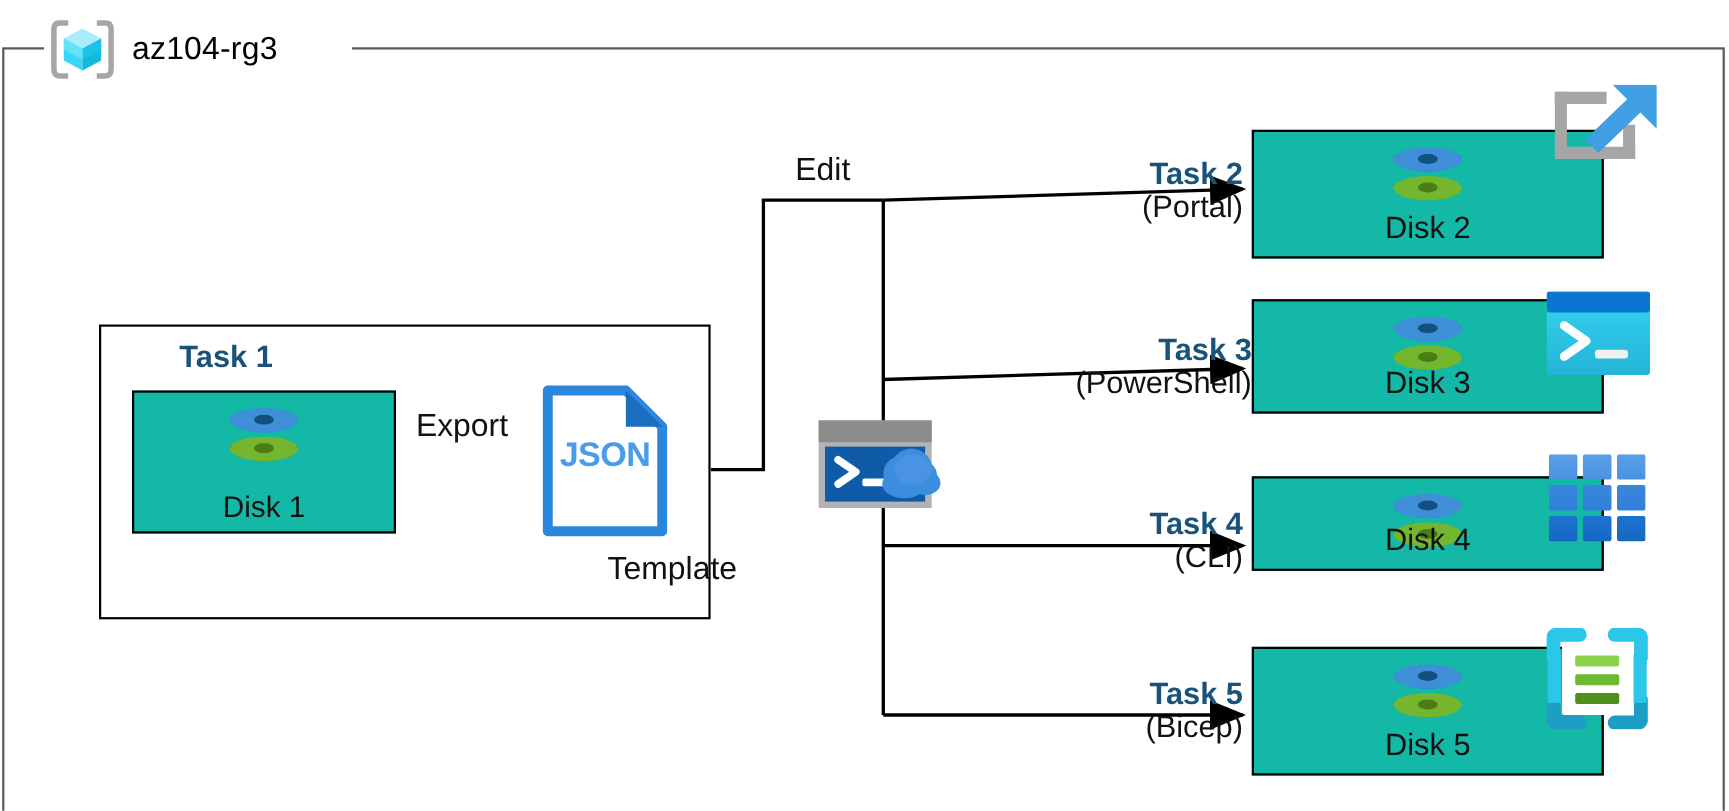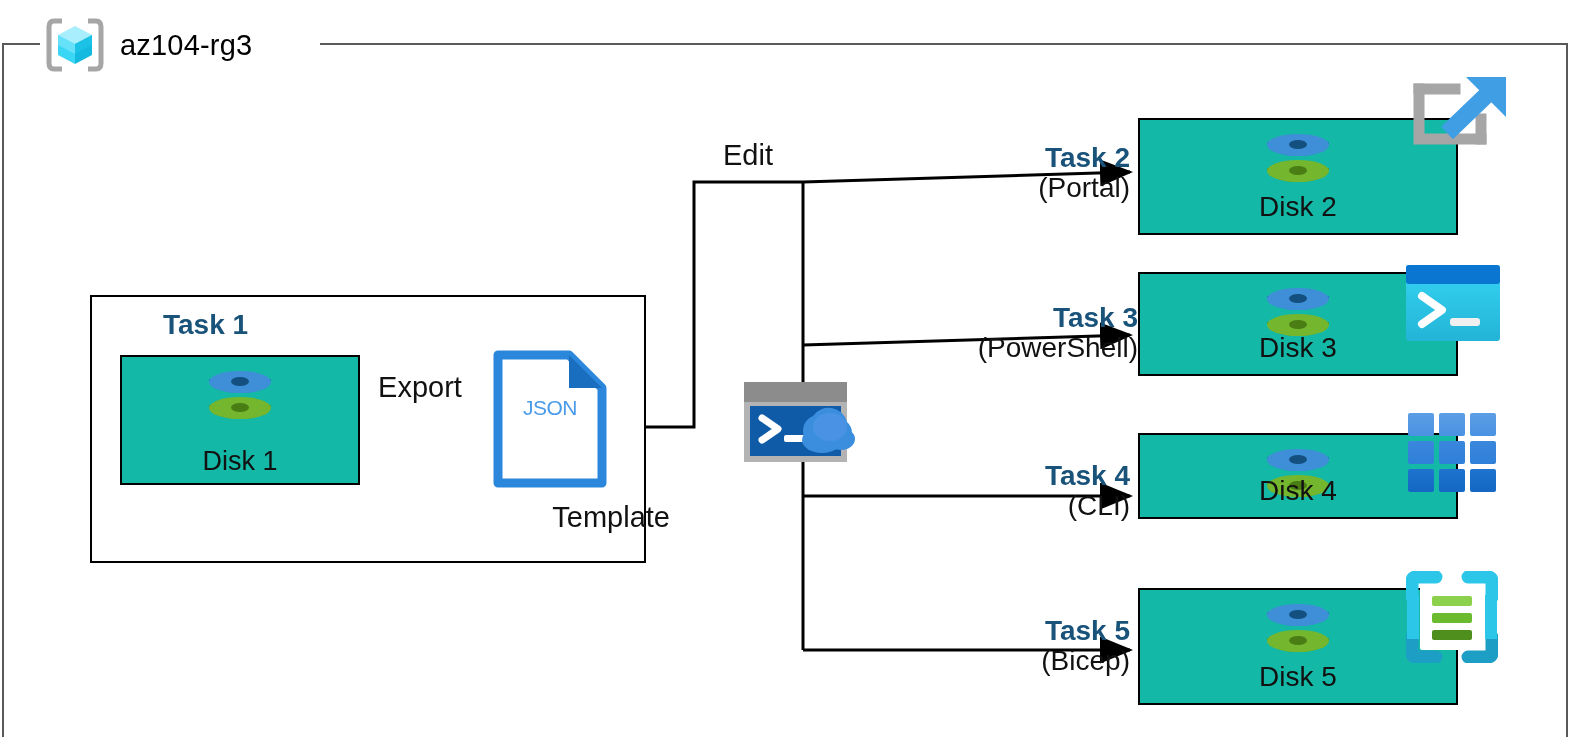"JSON" .json-text { font-size: 21px -> 31px; font-weight: normal -> bold }
